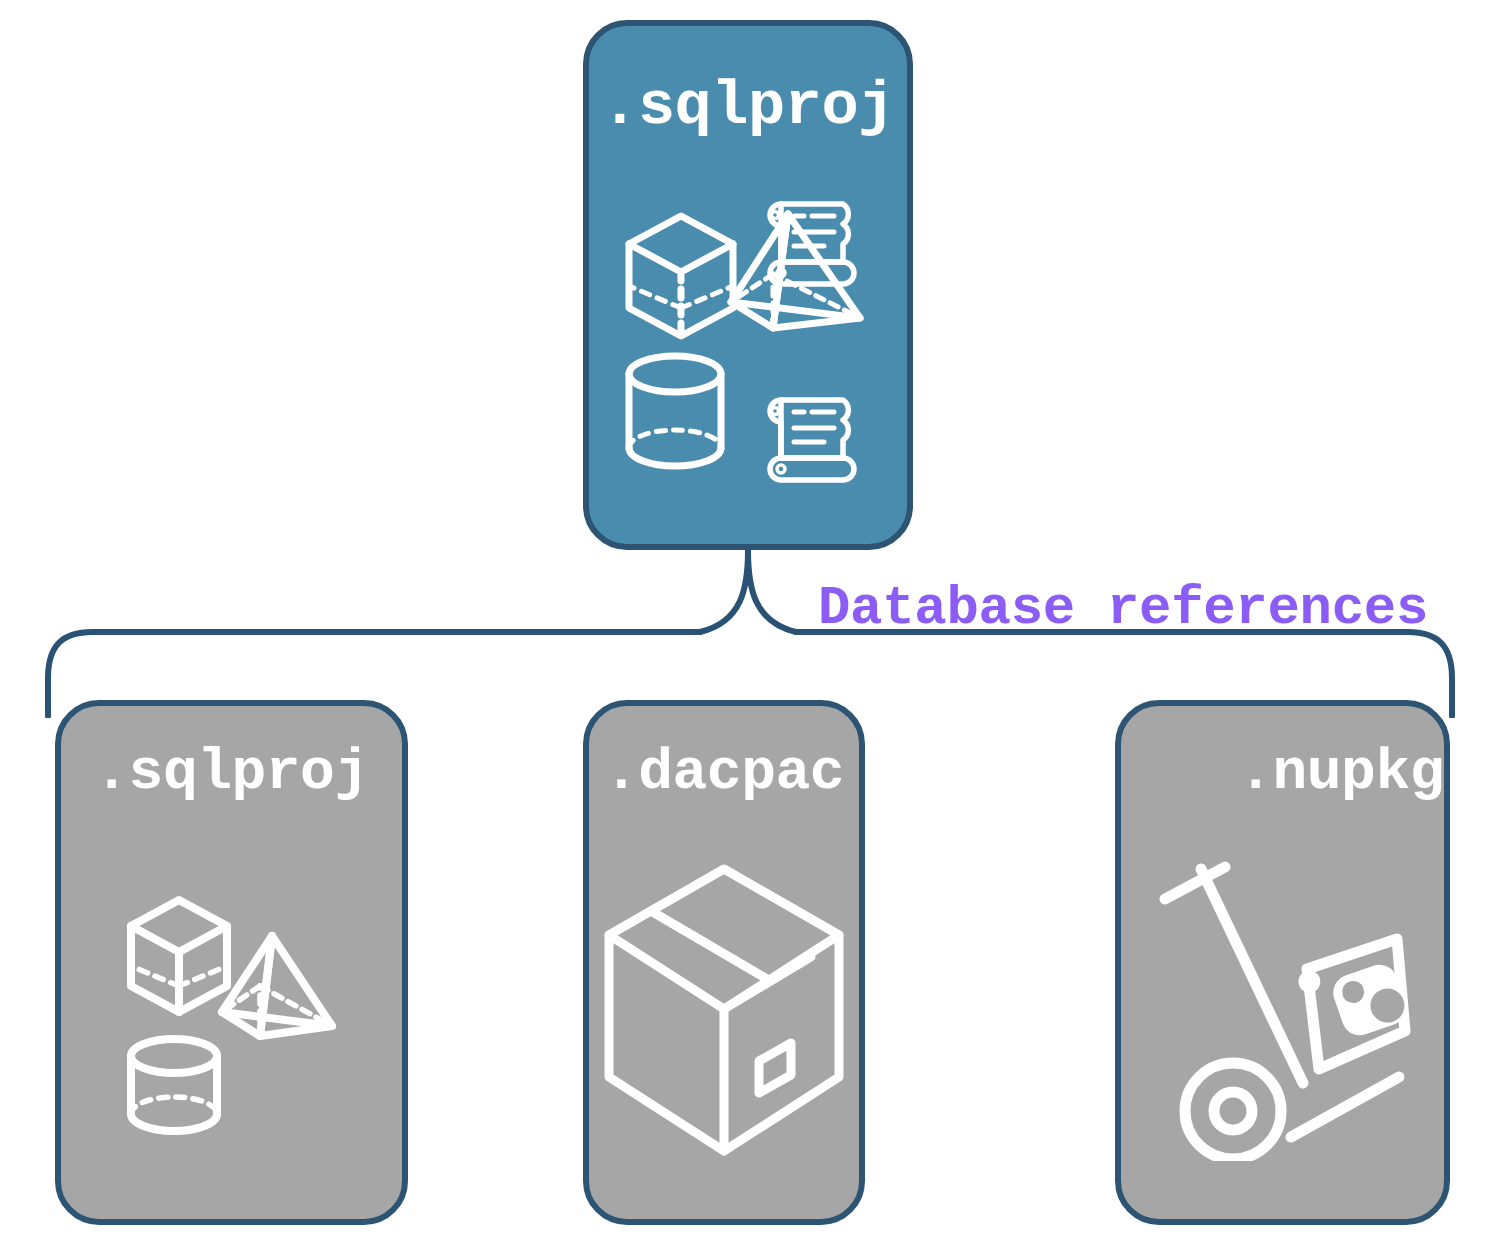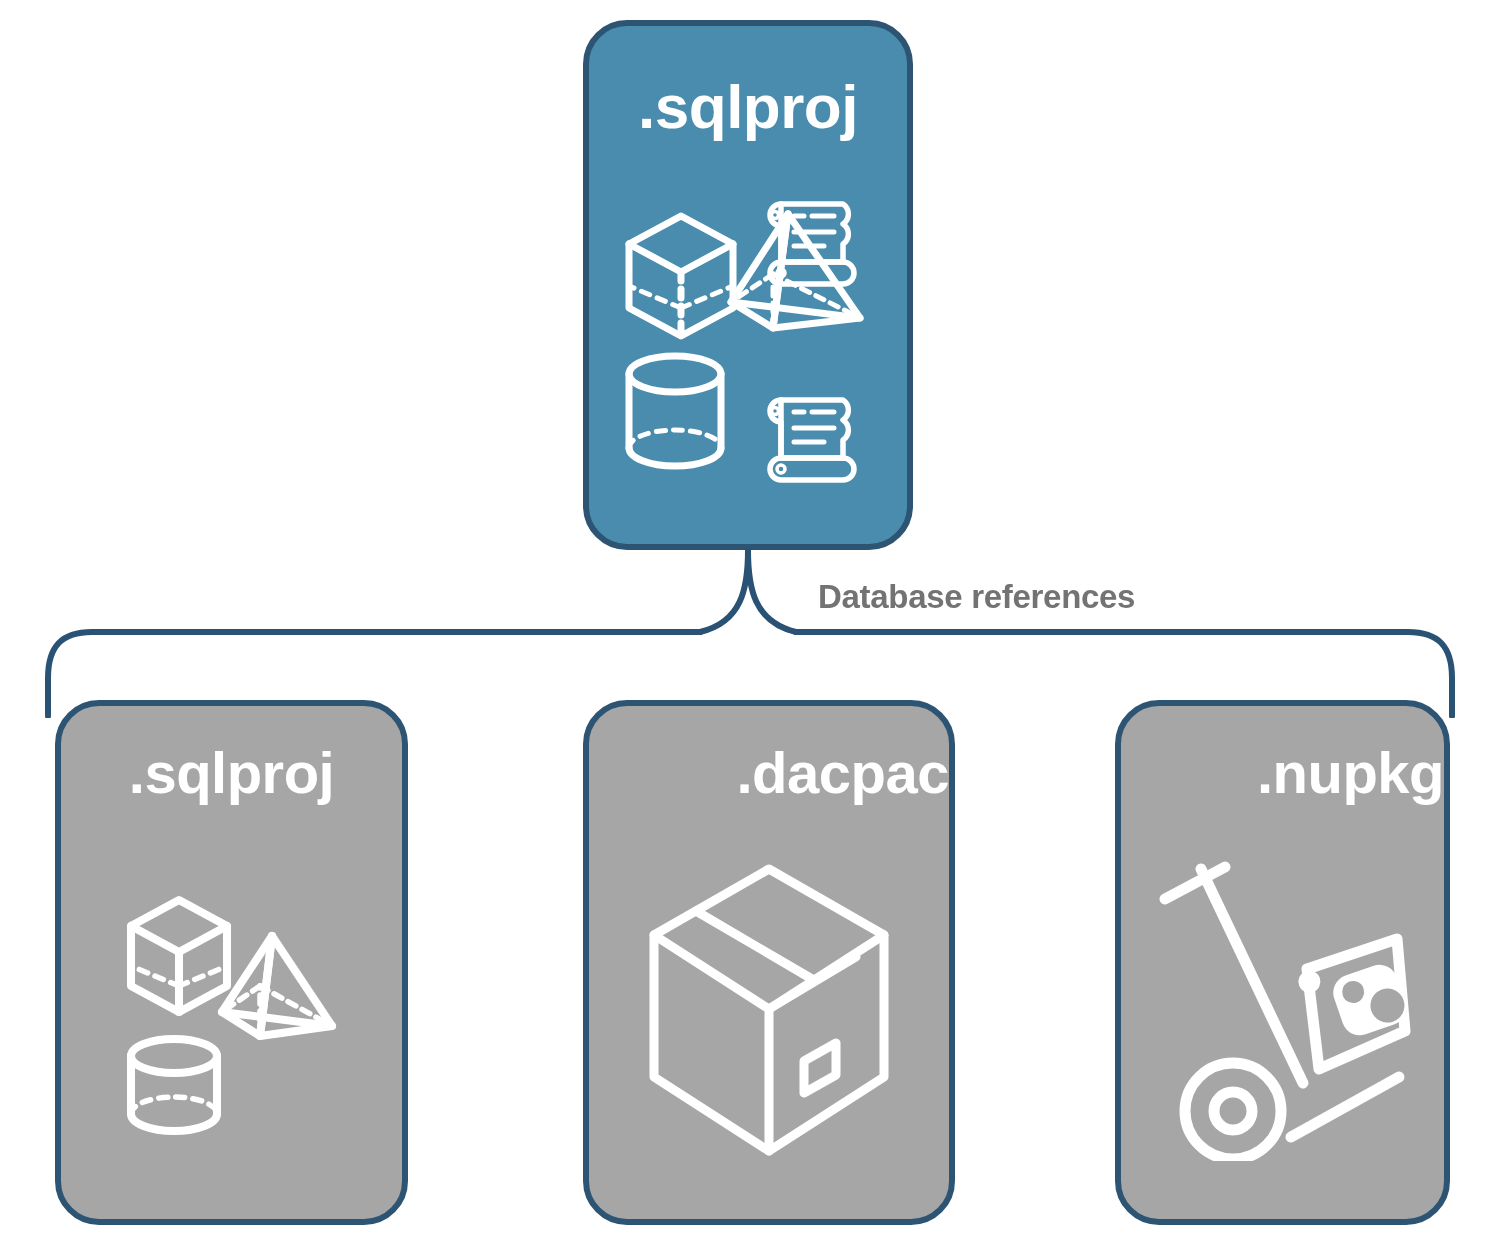".sqlproj" .stage { font-family: none -> Liberation Mono, monospace }
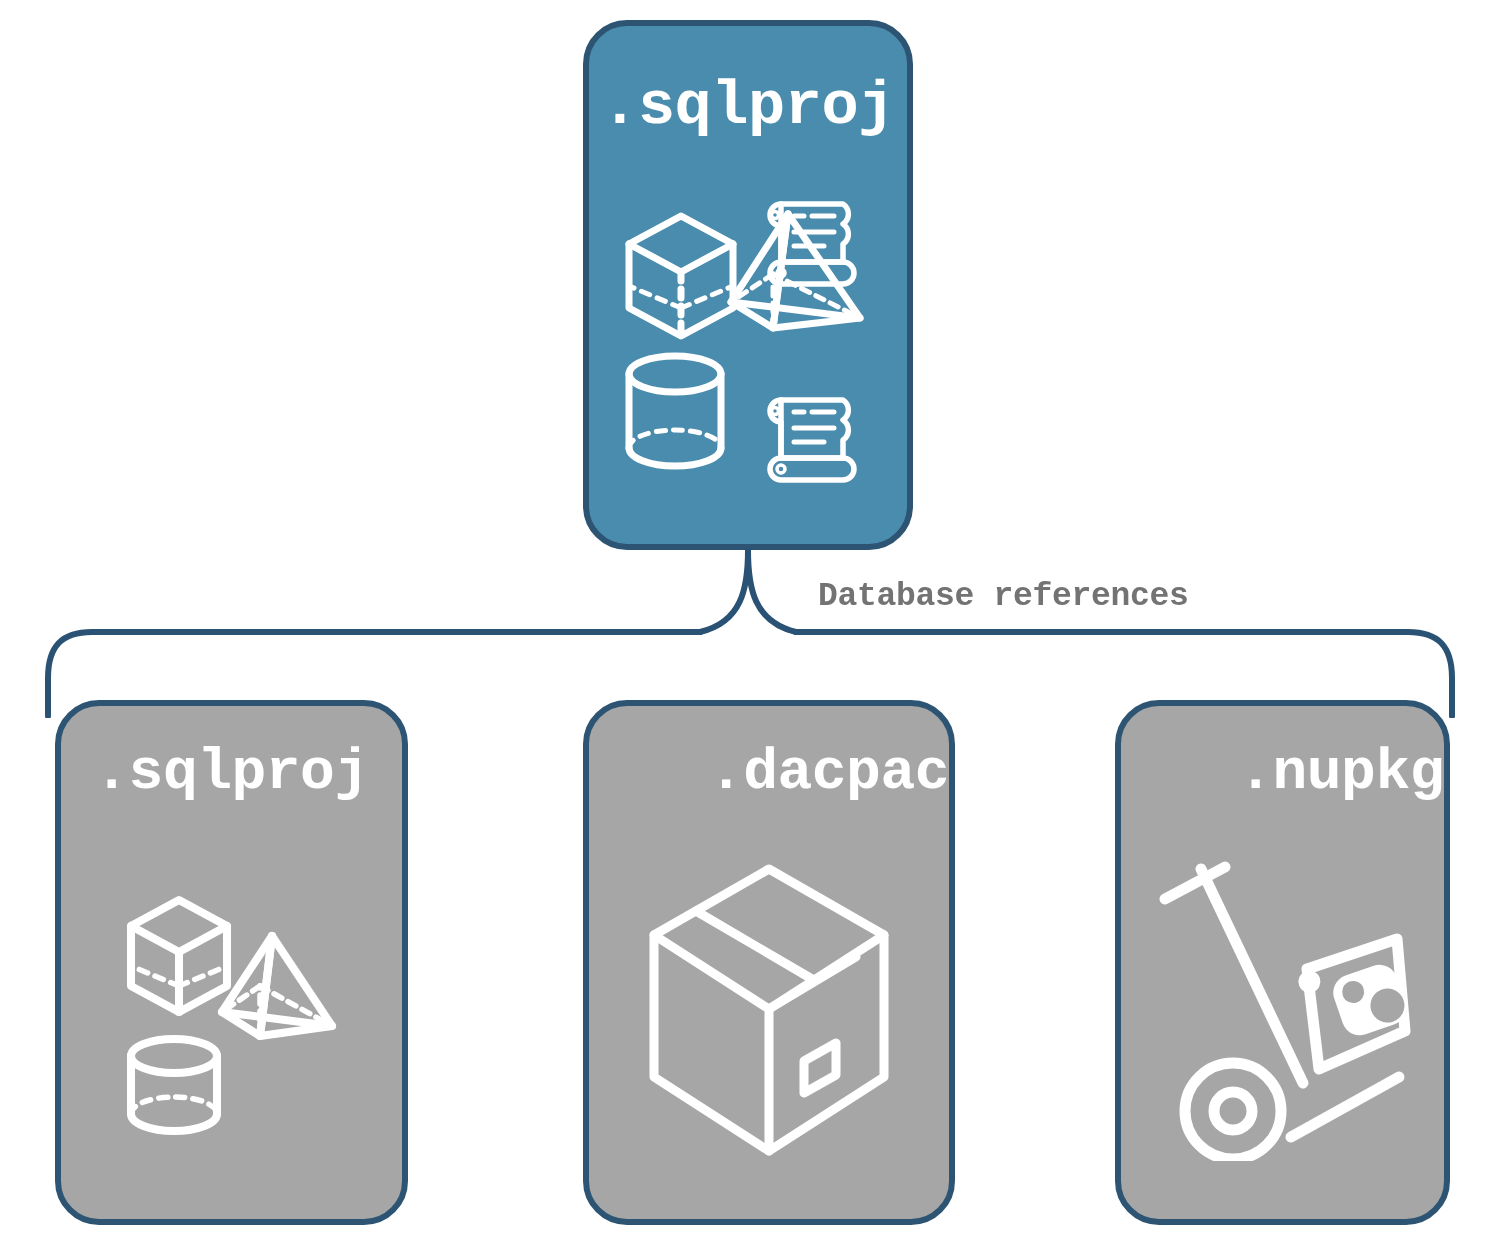"Database references" #bracket-label { color: #737373 -> #8b5cf6; font-size: 33px -> 54px }
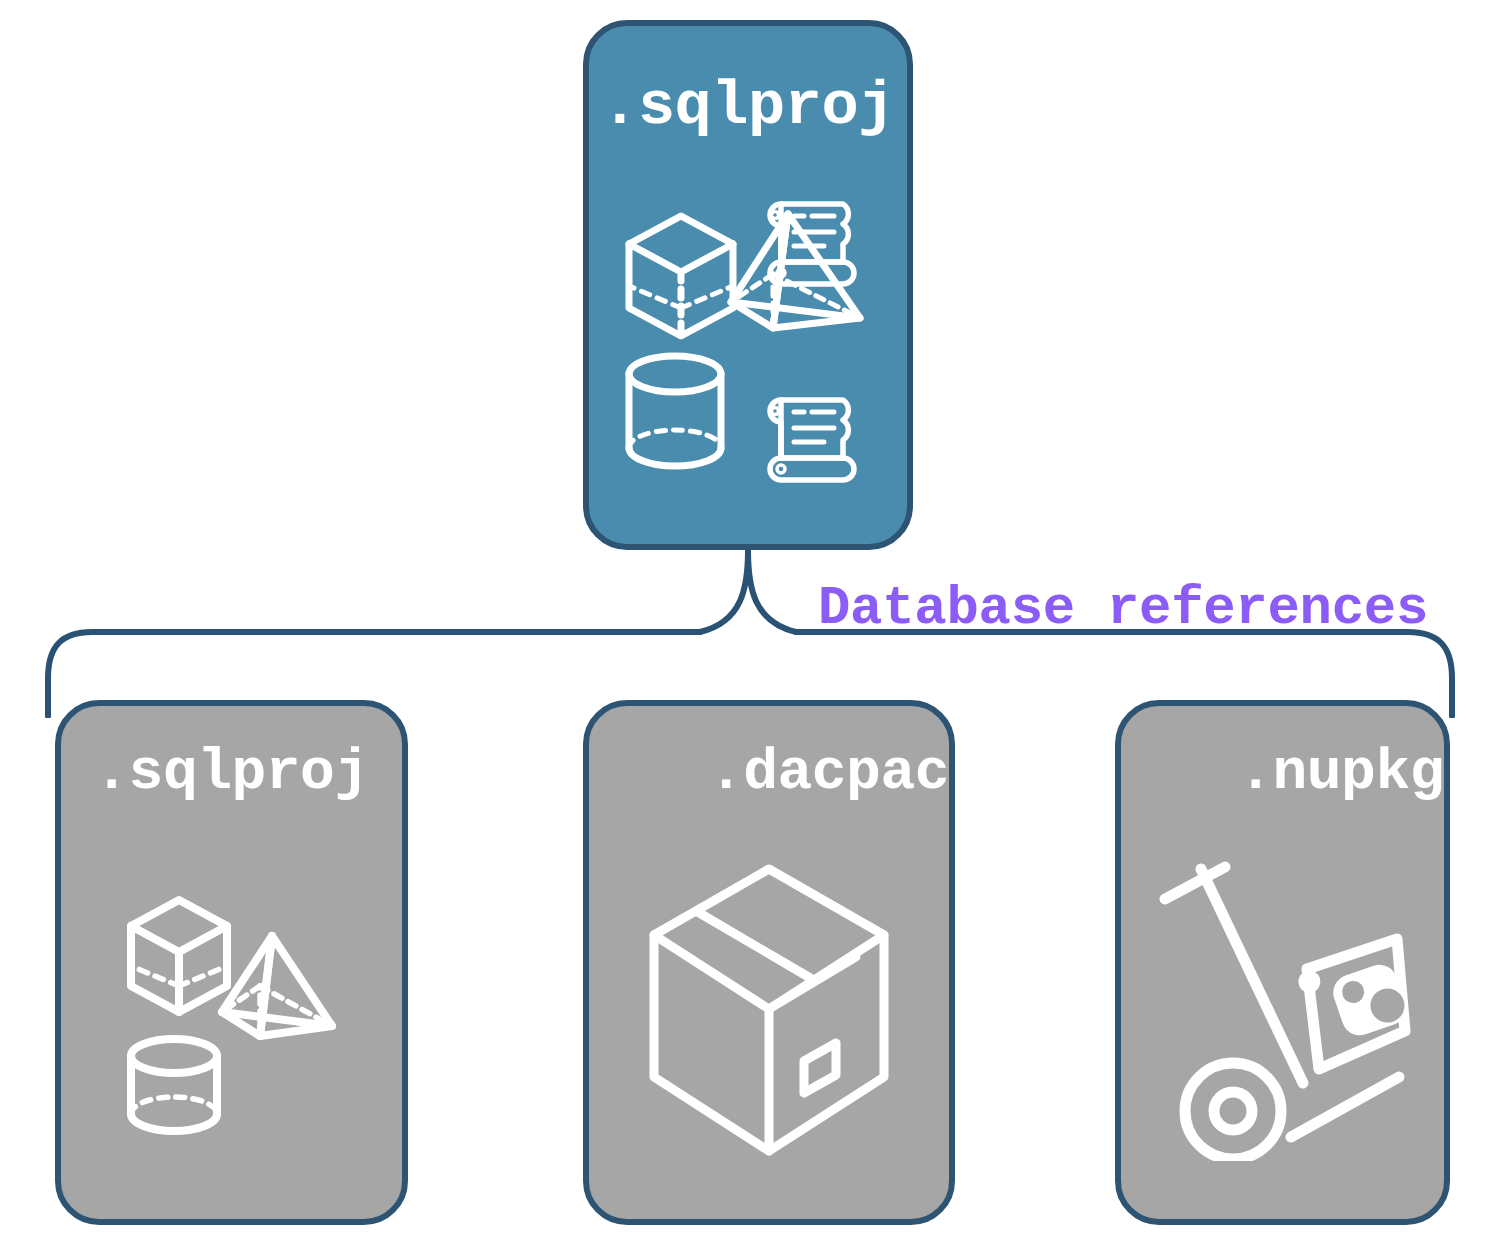".dacpac" #card-dacpac { align-items: flex-end -> none; width: 372px -> 282px }
